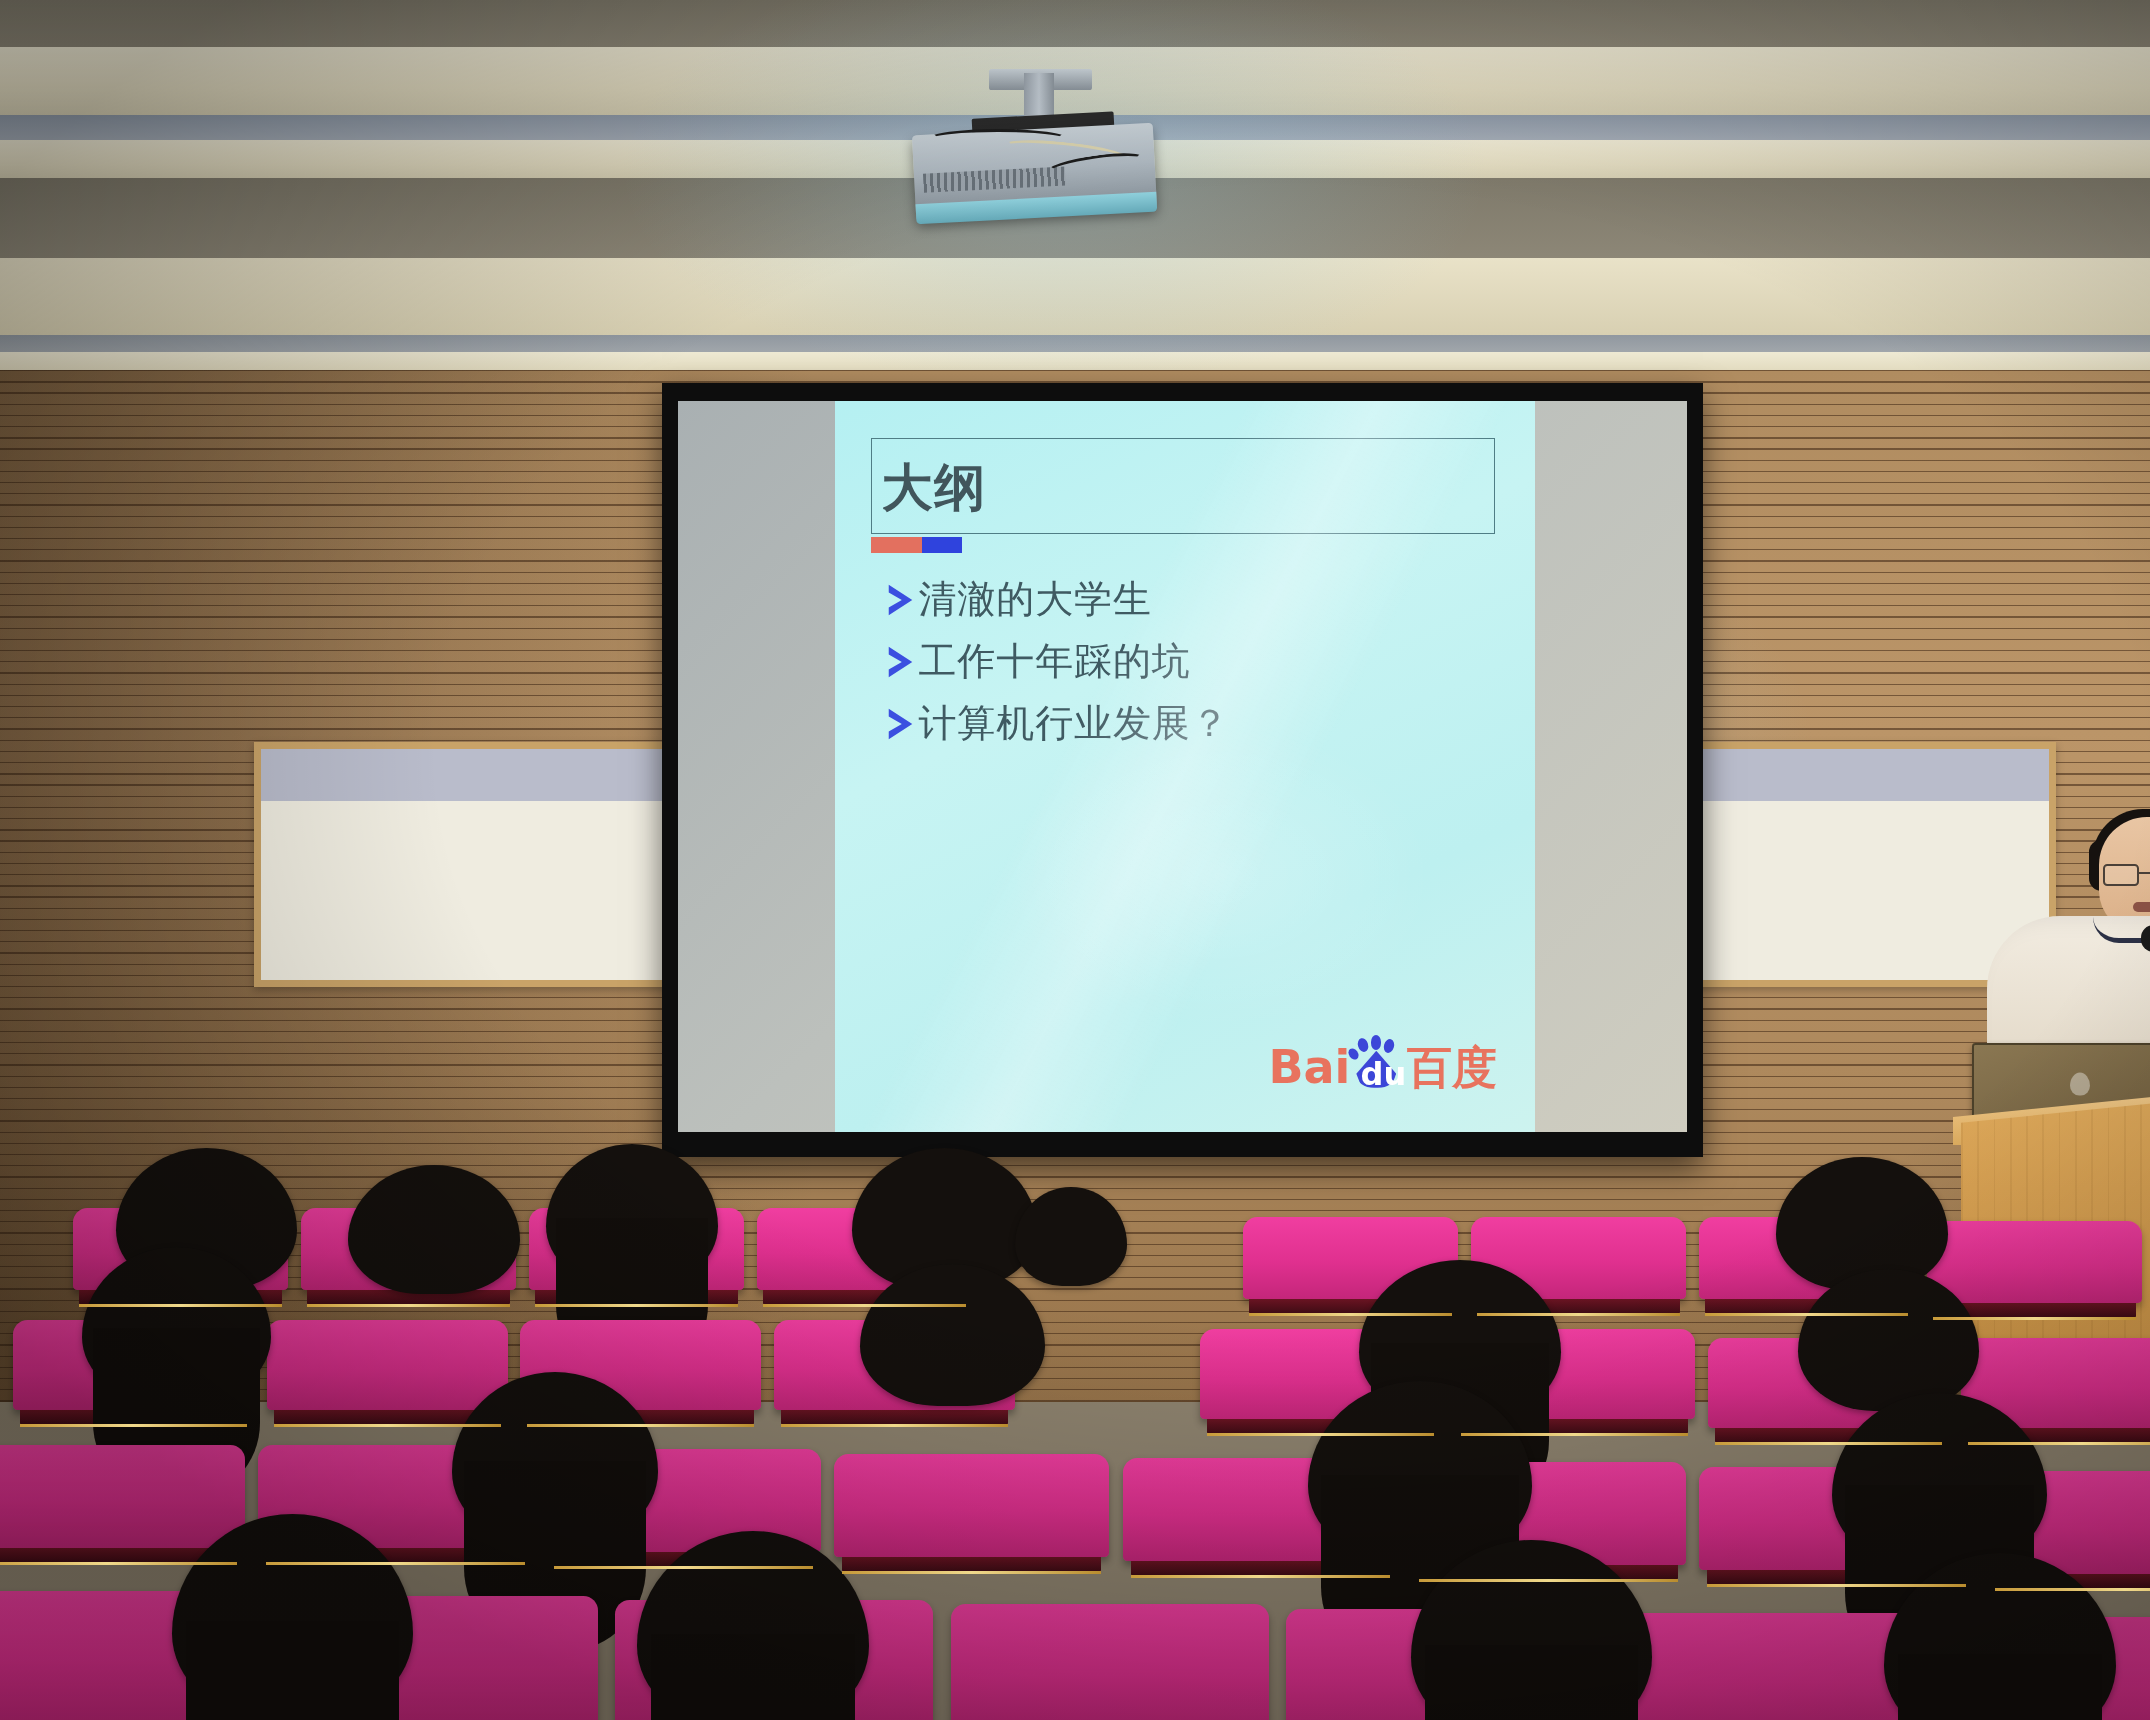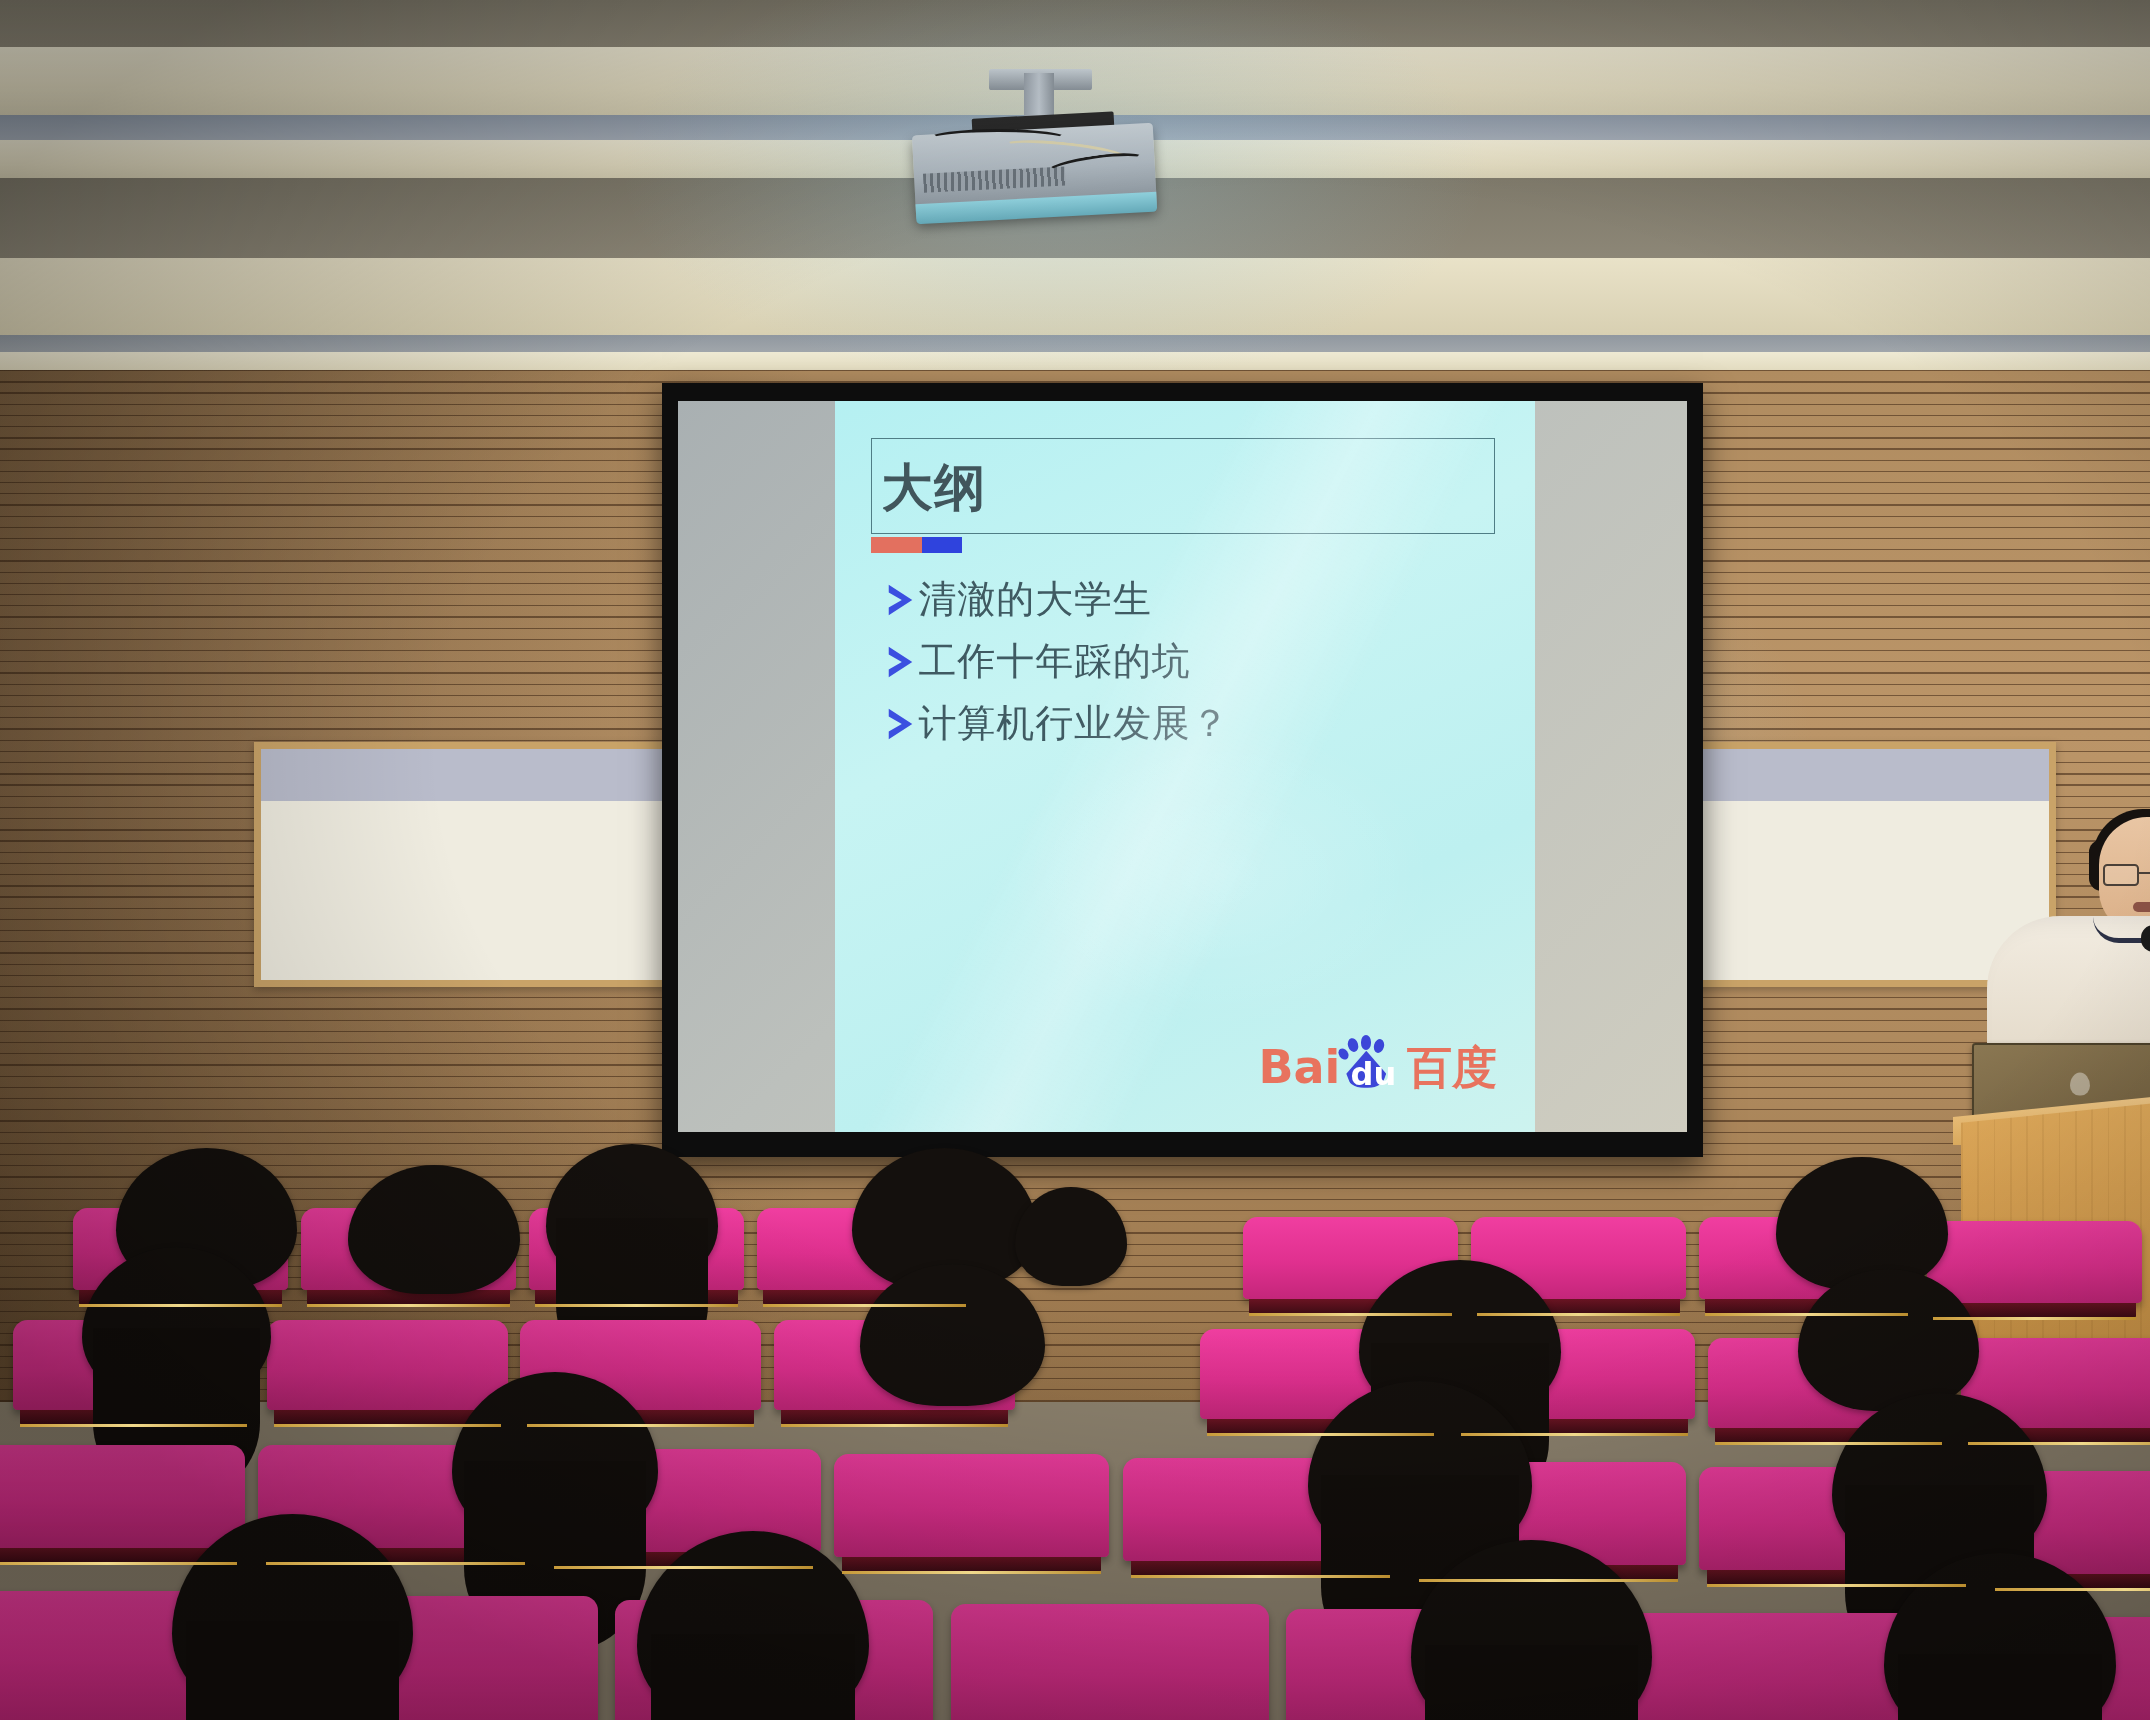"du" .baidu .pawblock { margin: 0 12px 0 0 -> 0 2px 0 0 }
